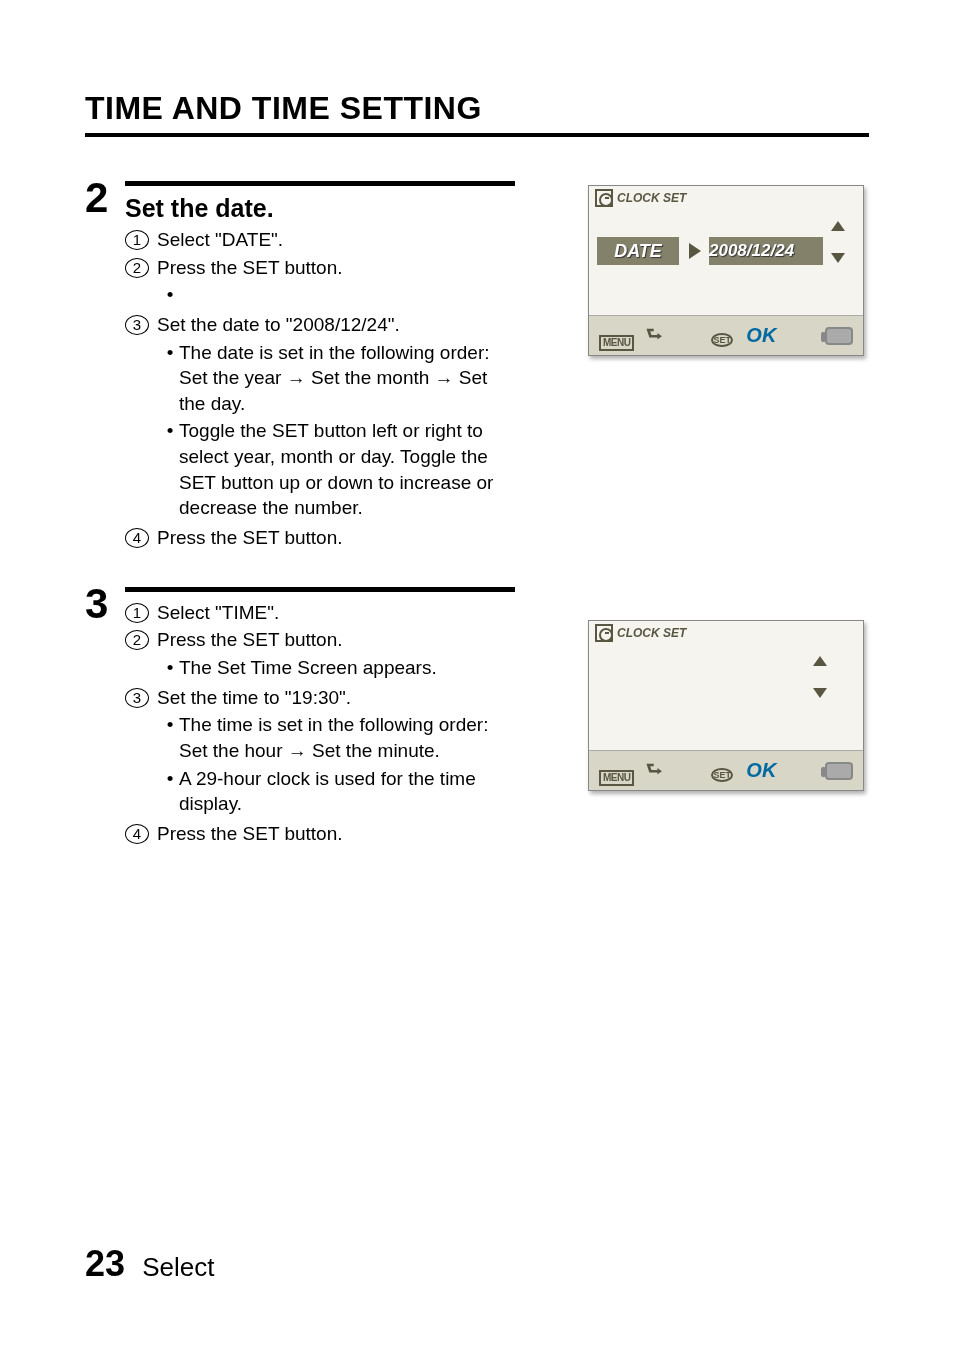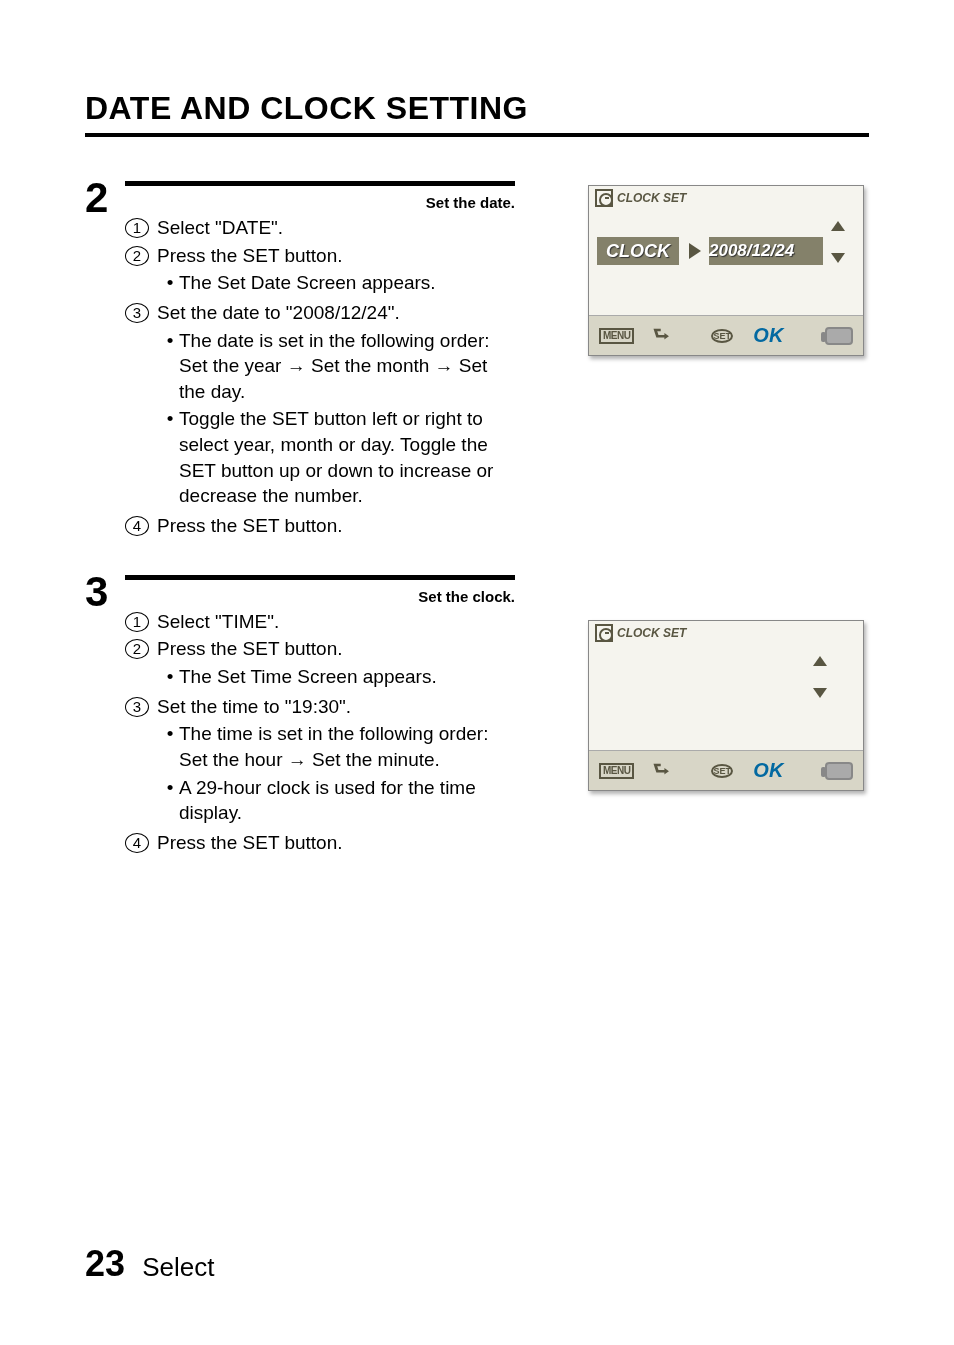"DATE AND CLOCK SETTING" h1 { text: DATE AND CLOCK -> TIME AND TIME }
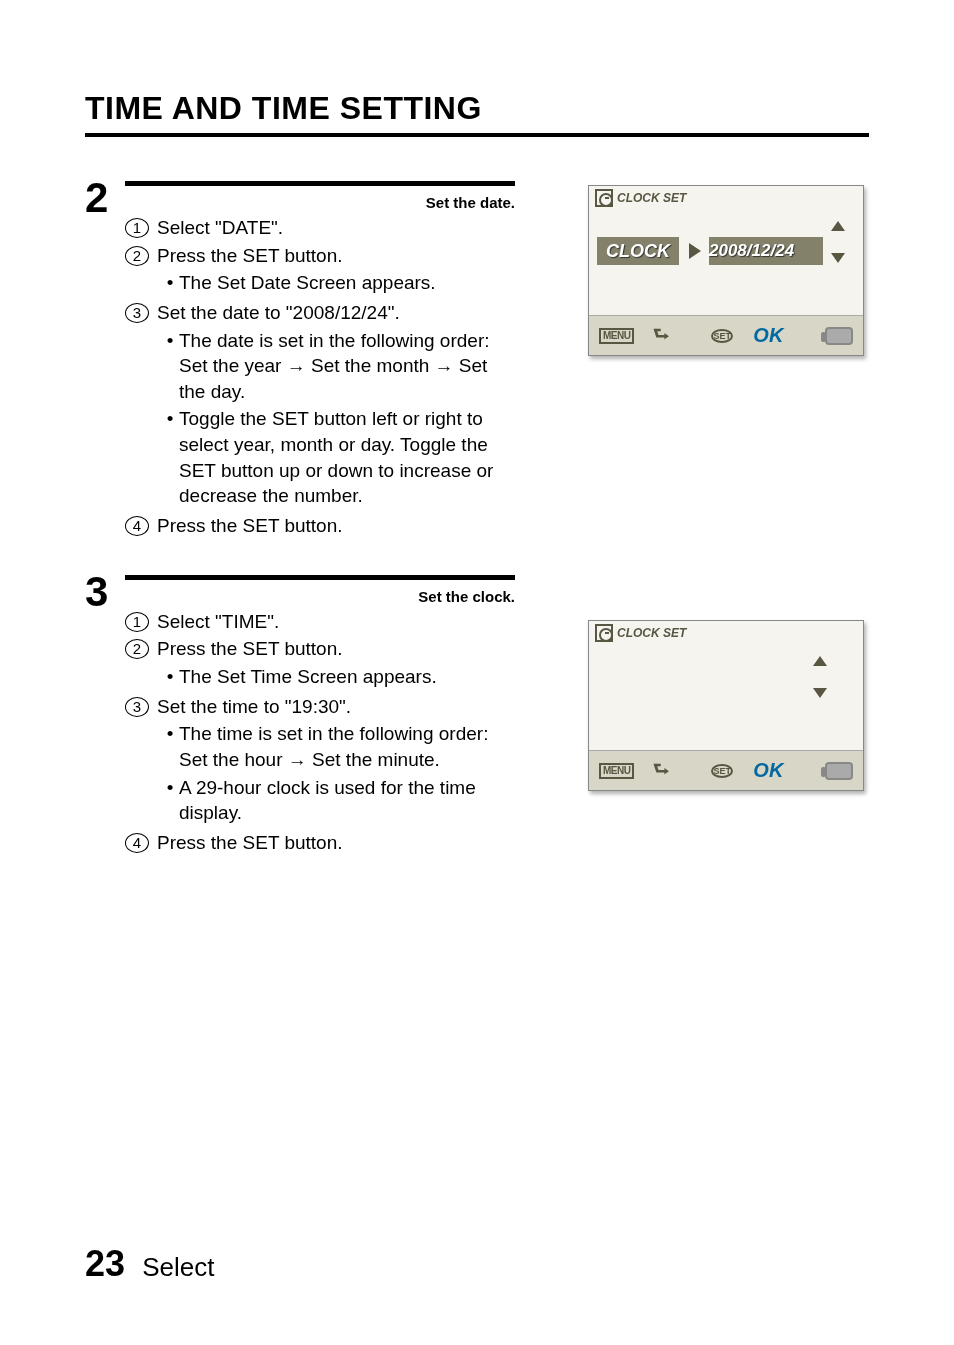"Set the date." .step-title { font-size: 15px -> 25px; text-align: right -> none }
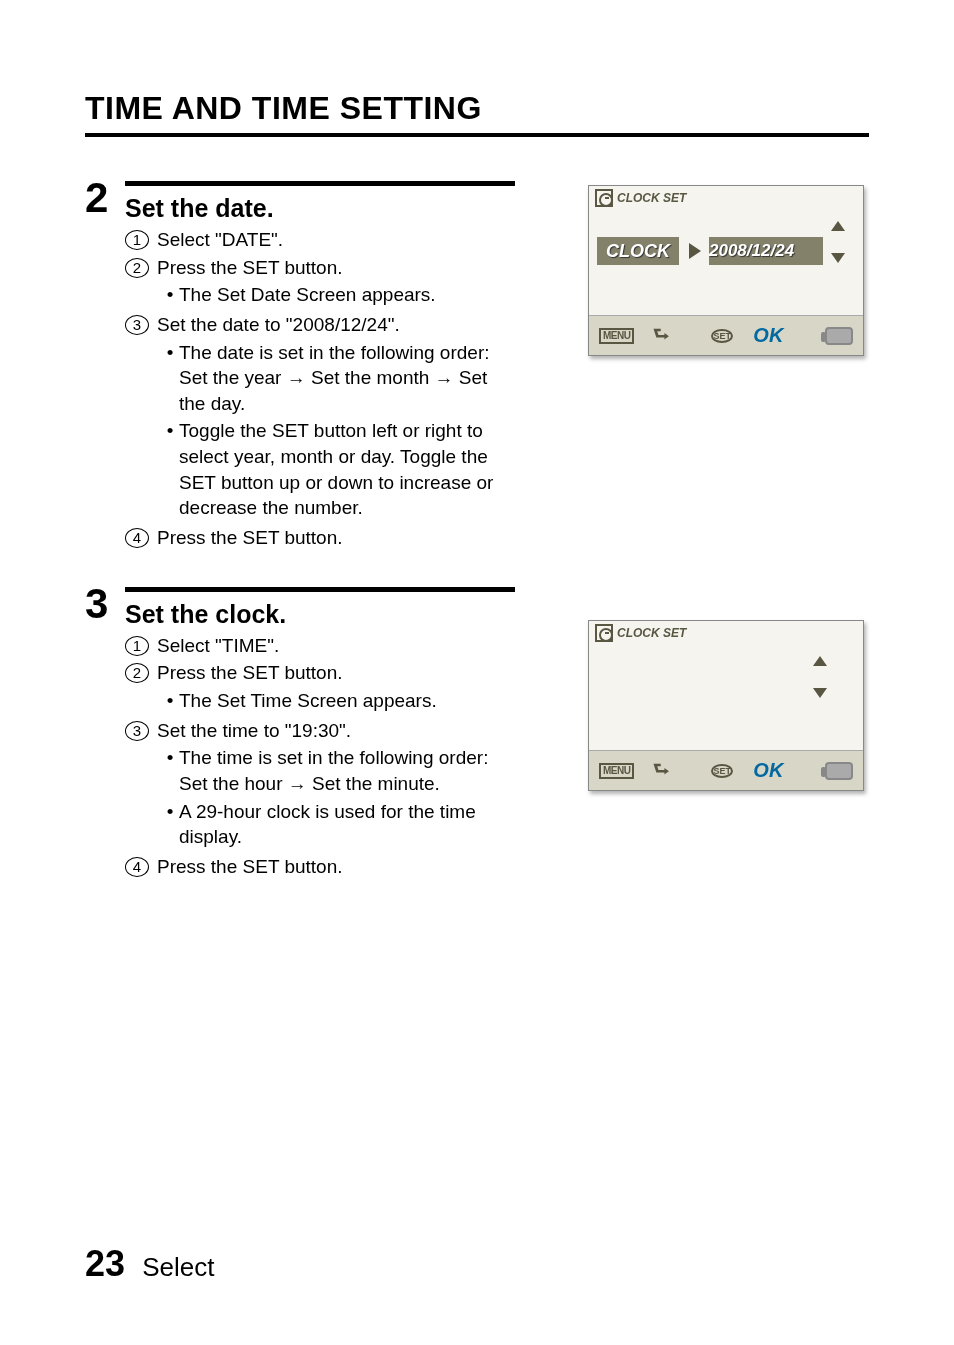"CLOCK" div.band-label { text: CLOCK -> DATE }
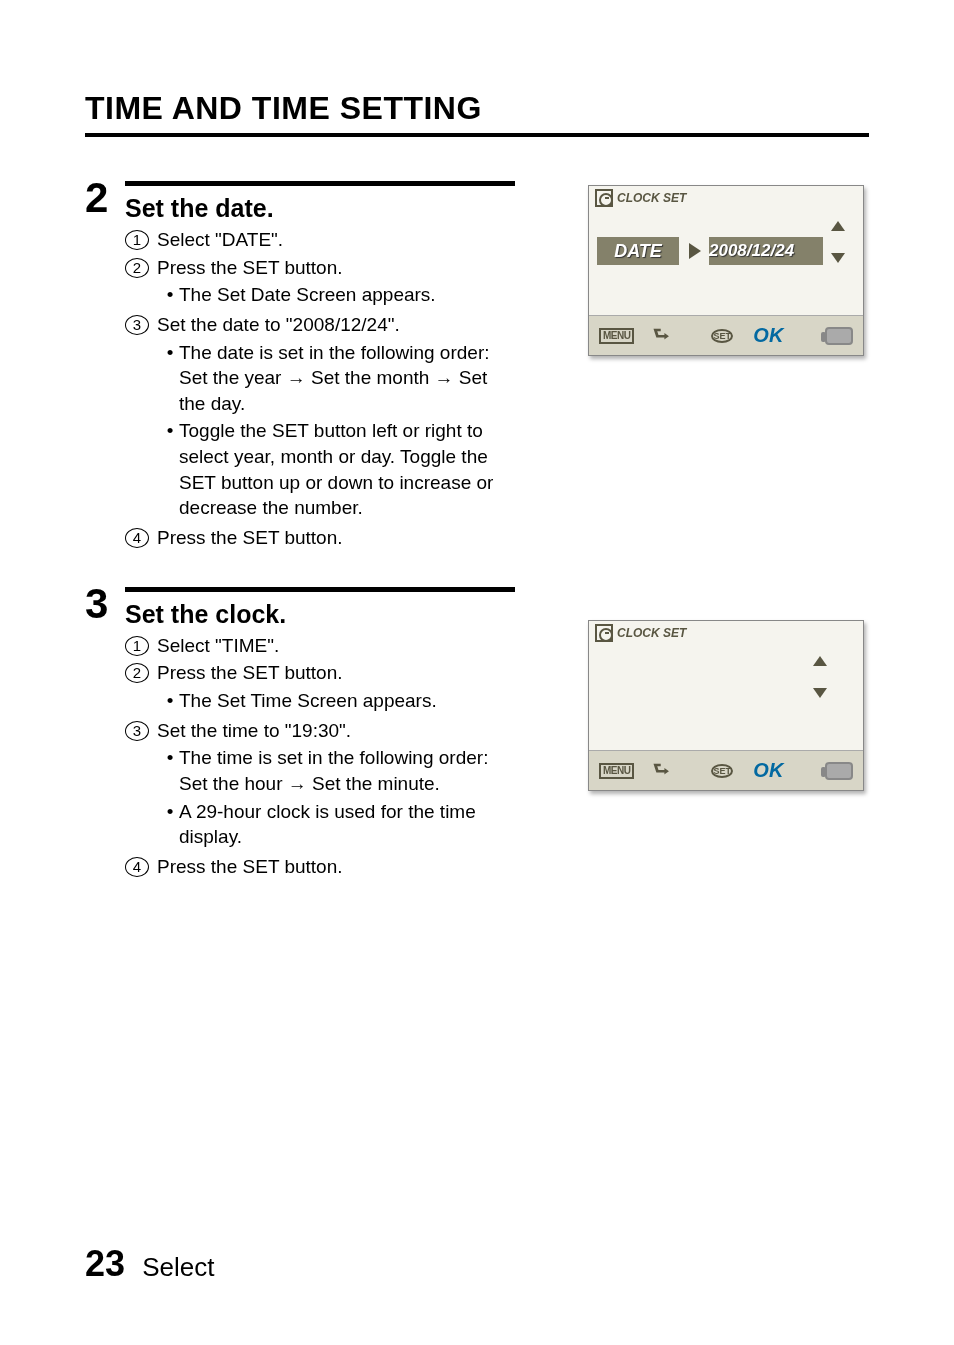"The Set Date Screen appears." span { html: <span>The Set Date Screen appears.</span> -> none }
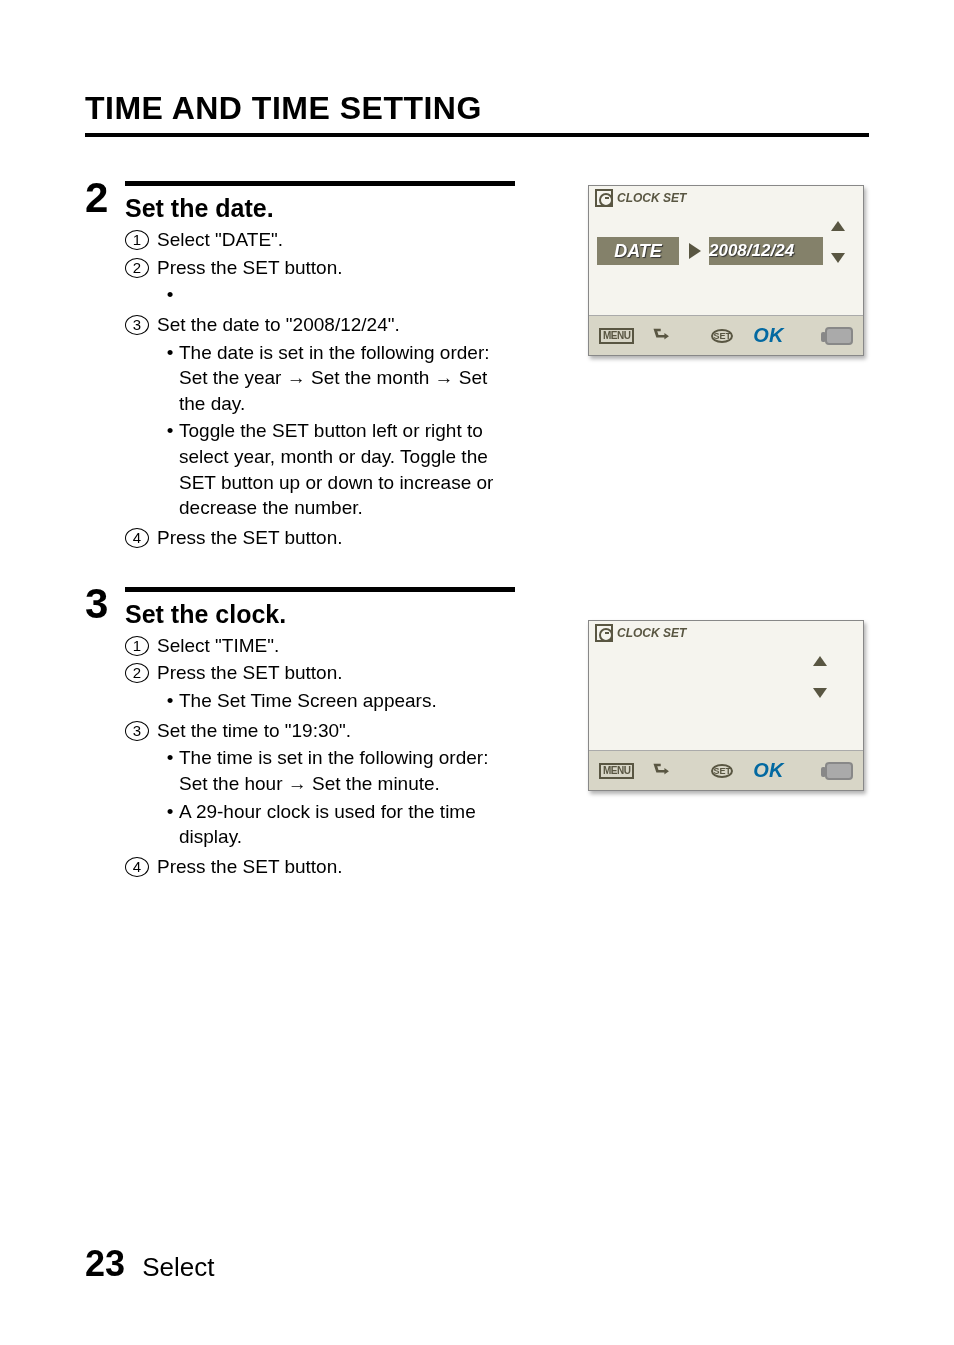"MENU" .pill { align-items: center -> flex-end; gap: 19px -> 12px }
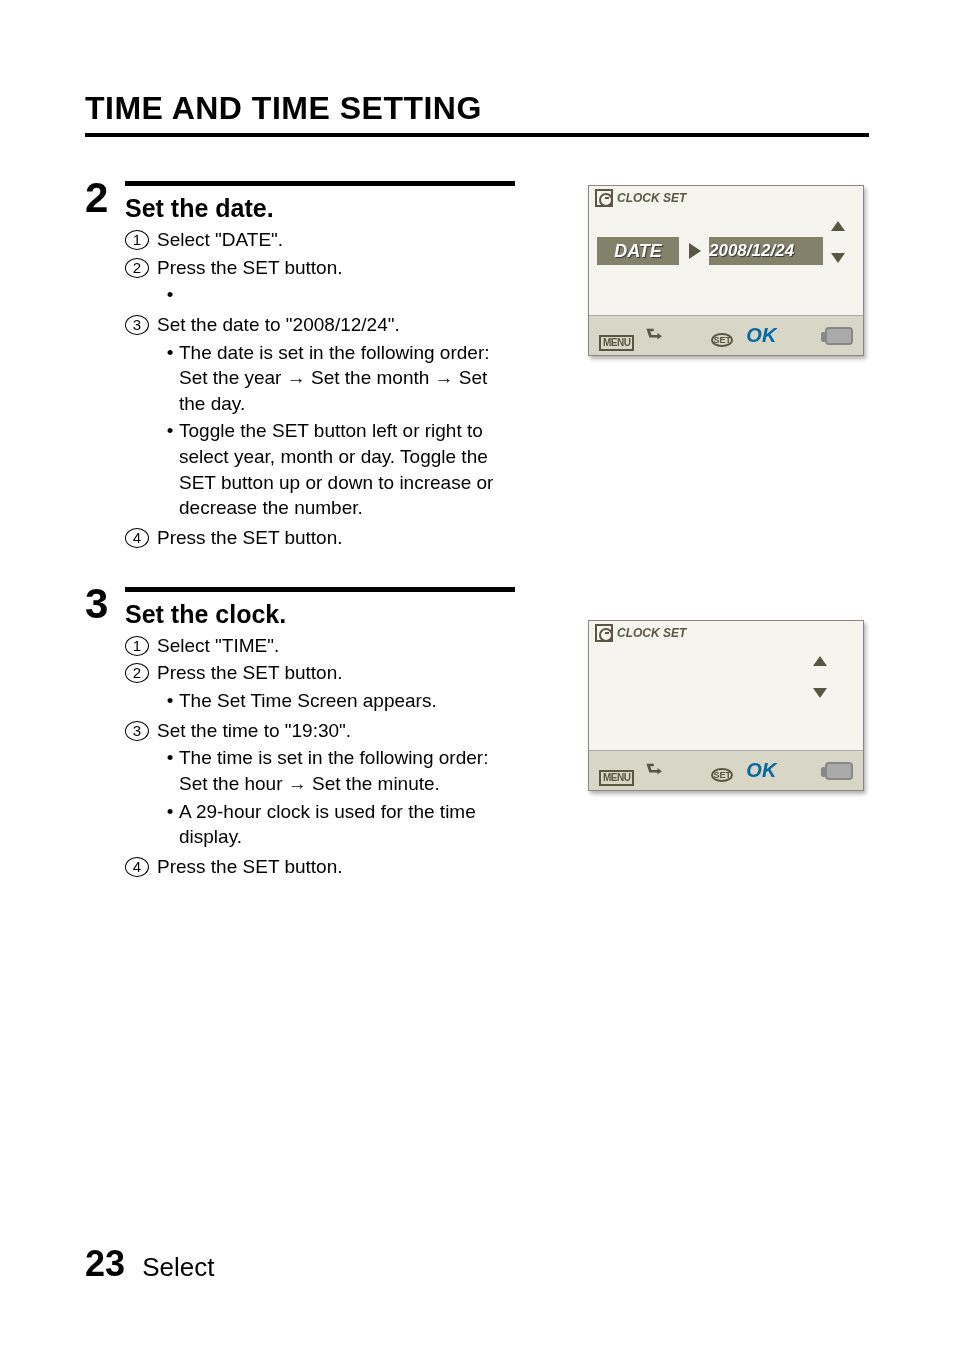"Set the clock." div.step-title { html: <div>Set the clock.</div> -> none }
